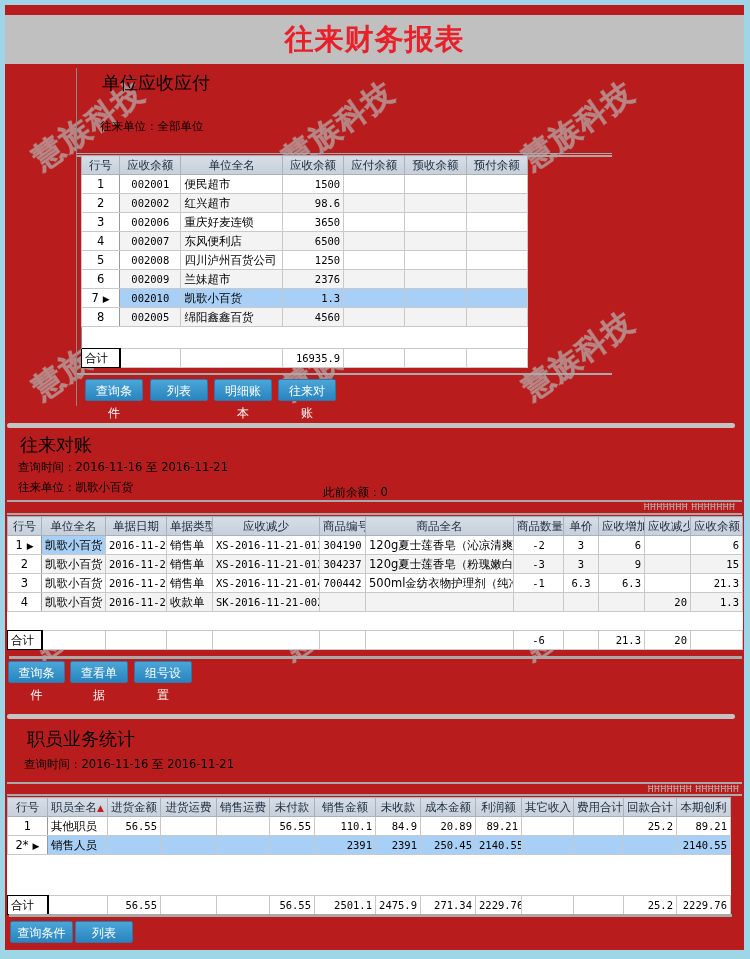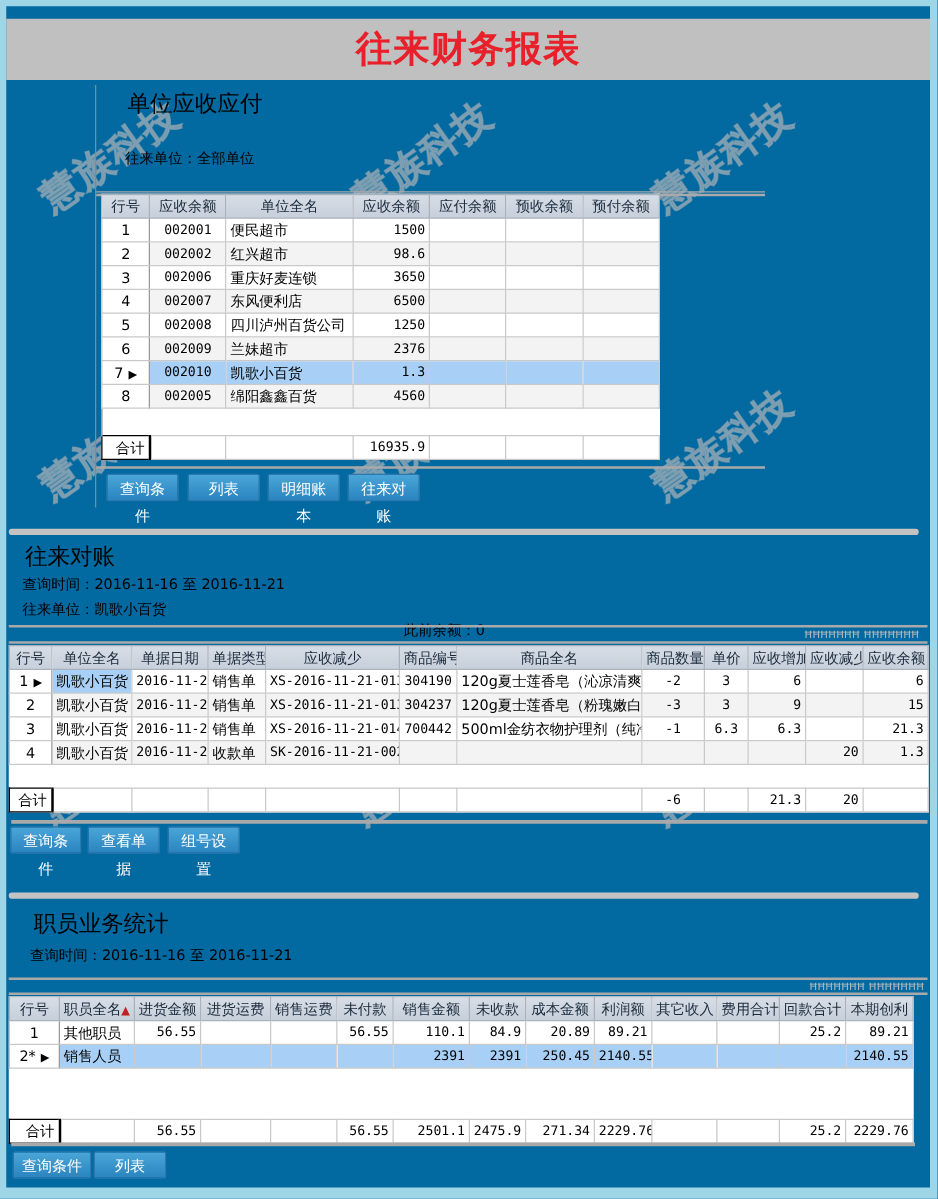"往来财务报表" .page { background: #0369a1 -> #b91c1c }
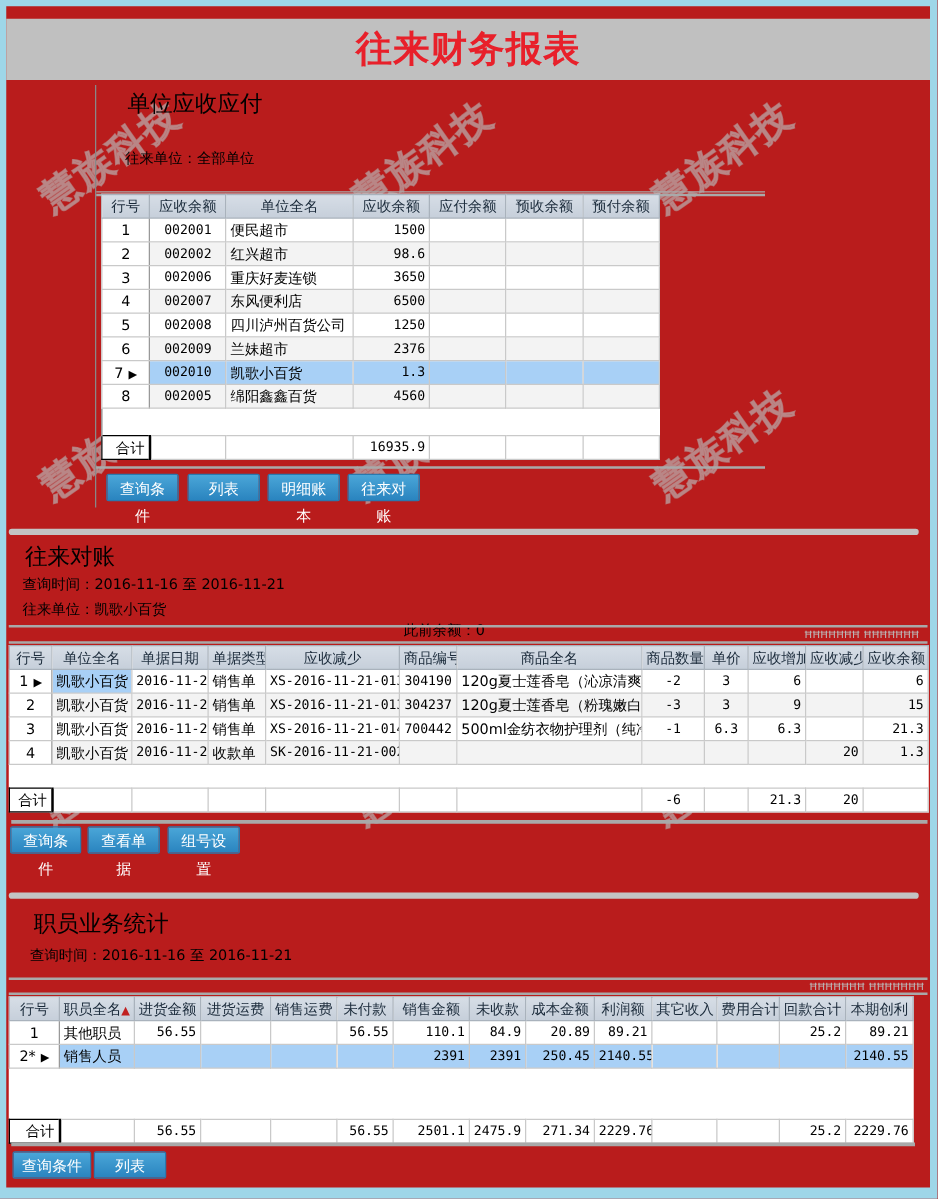"合计" .total-label { text-align: right -> left }
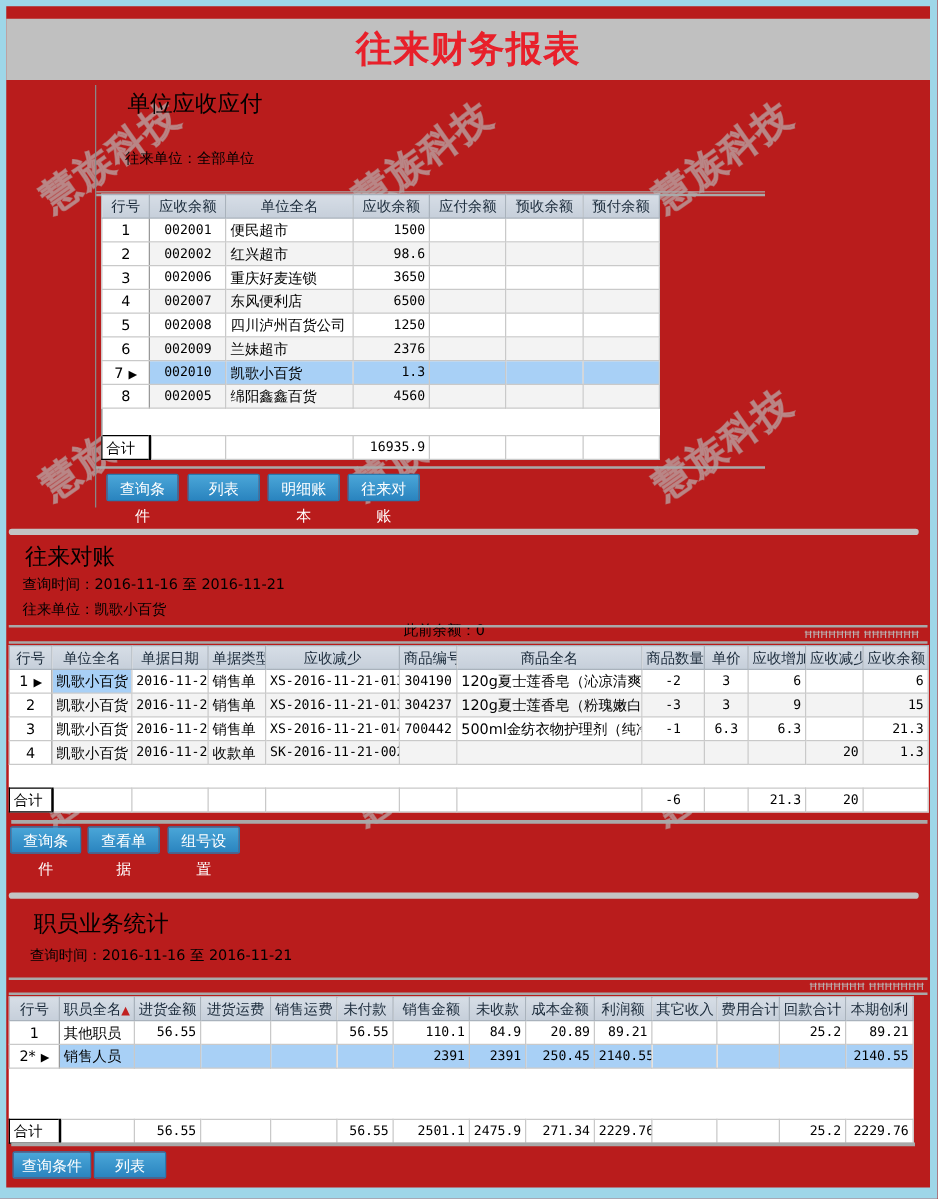"此前余额：0" div.abs { top: 492px -> 480px }
